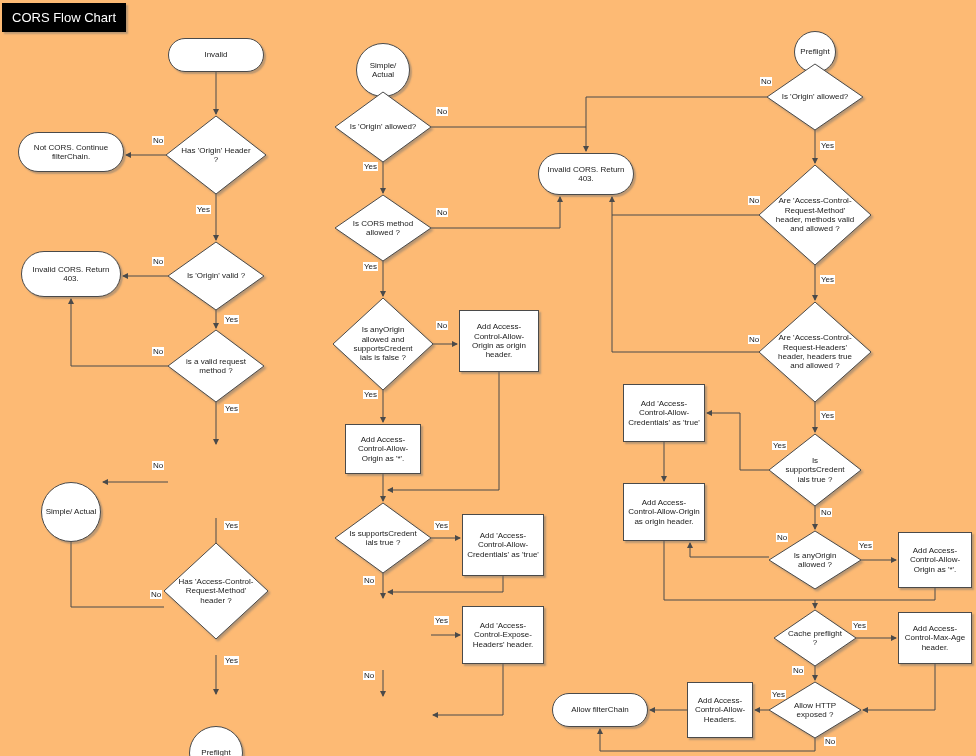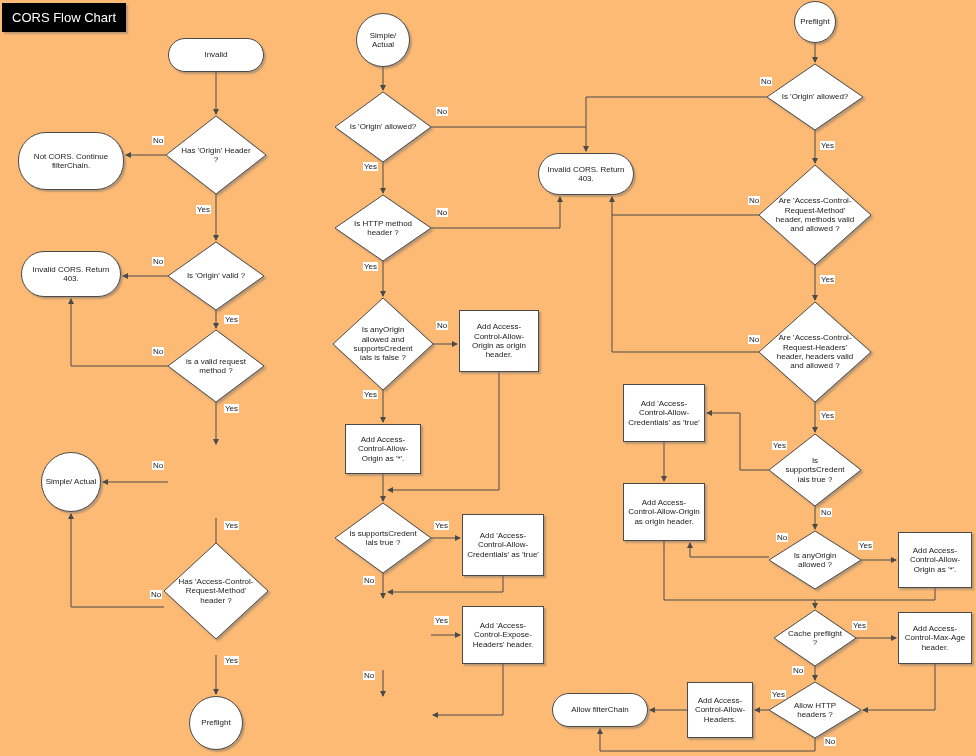"Preflight" .circle { margin-top: none -> 30px }
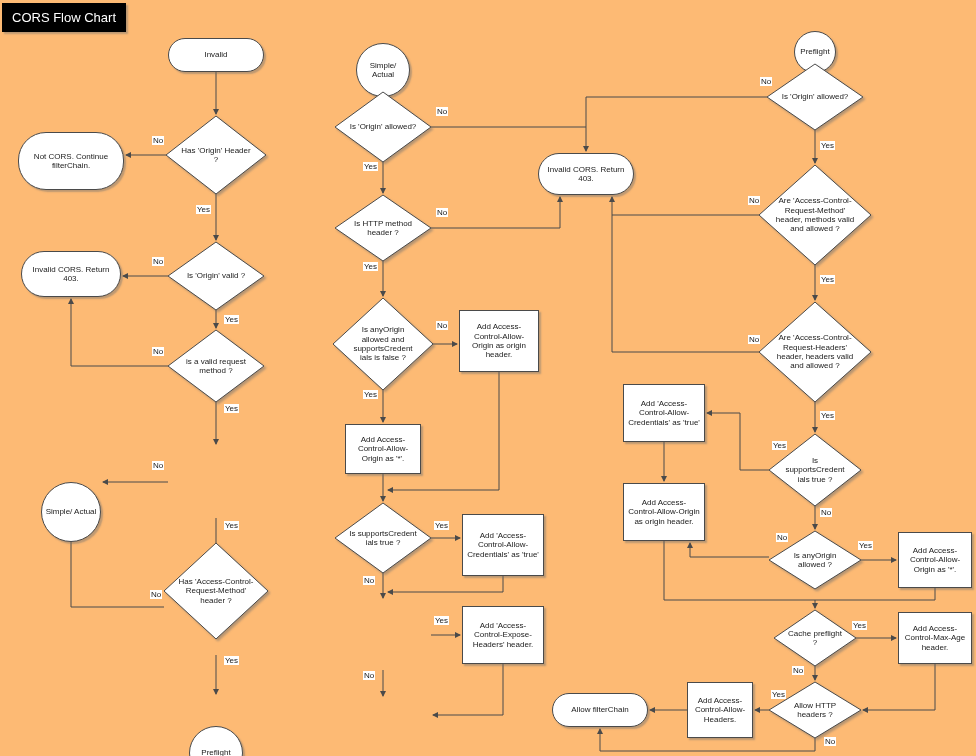"Not CORS. Continue filterChain." div.node { height: 58px -> 40px }
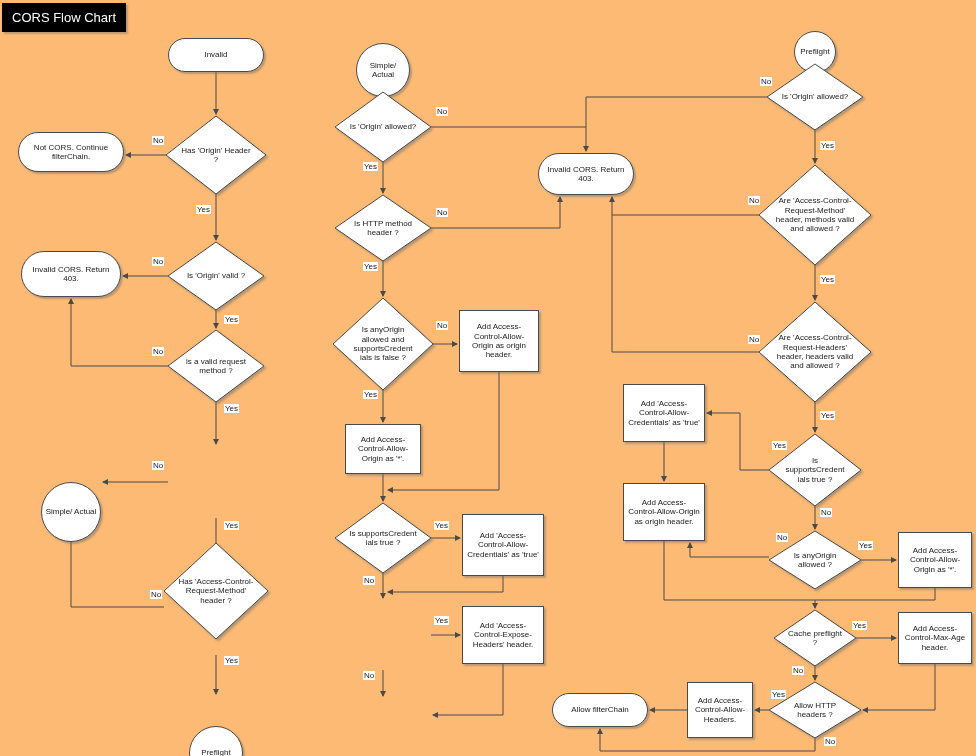"Is HTTP method header ?" span { text: HTTP method header -> CORS method allowed }
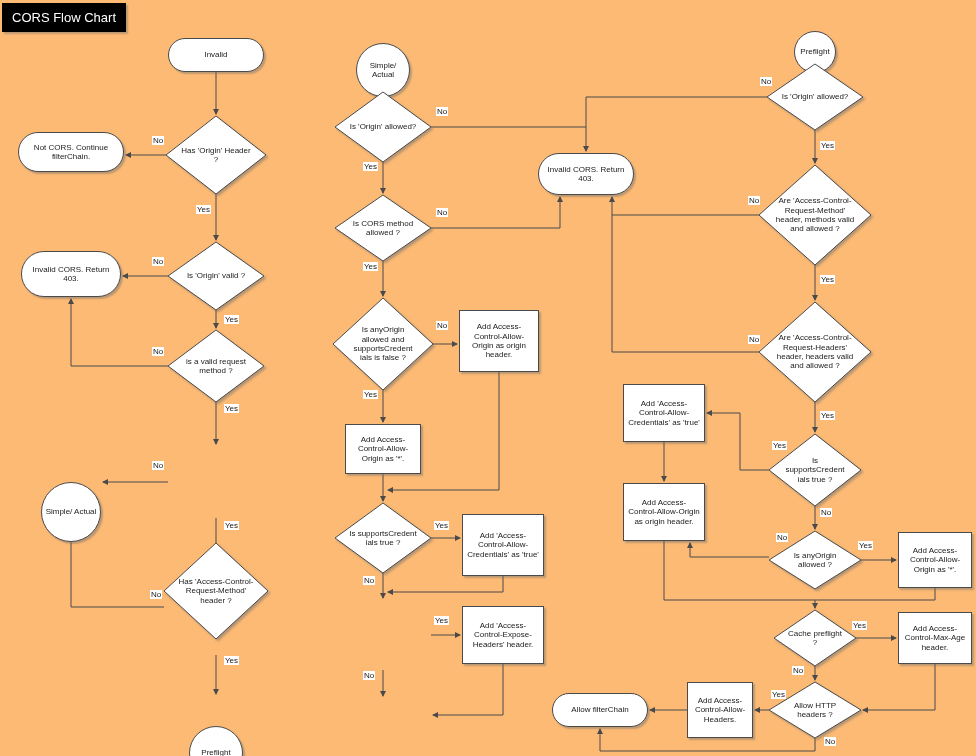"Are 'Access-Control-Request-Headers'" span { text: valid -> true }
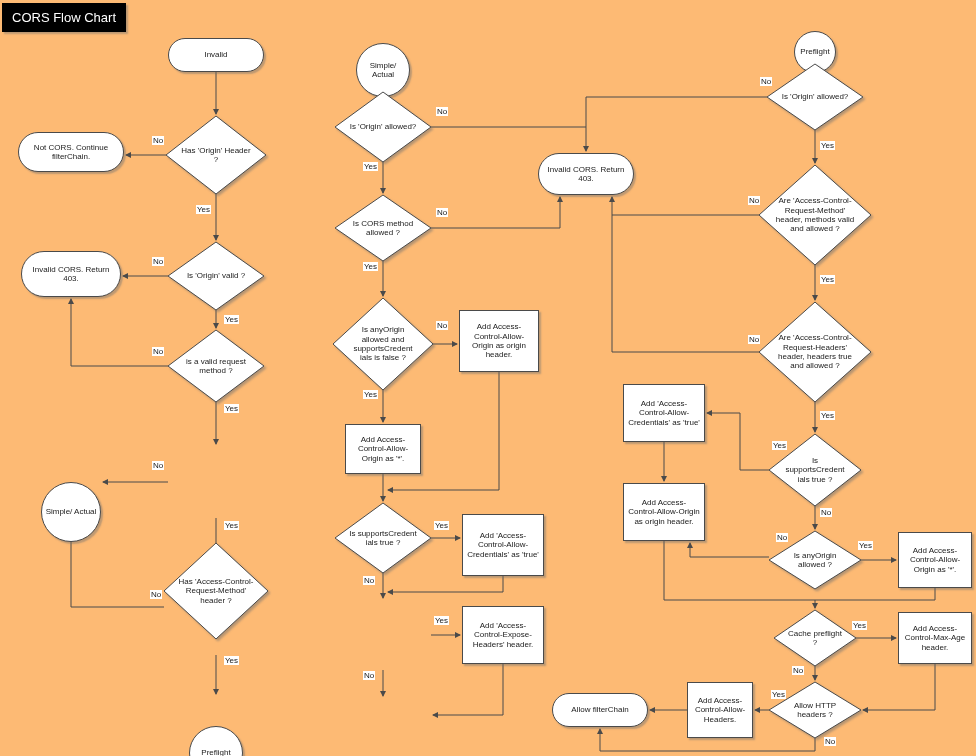"Allow HTTP headers ?" span { text: headers -> exposed }
